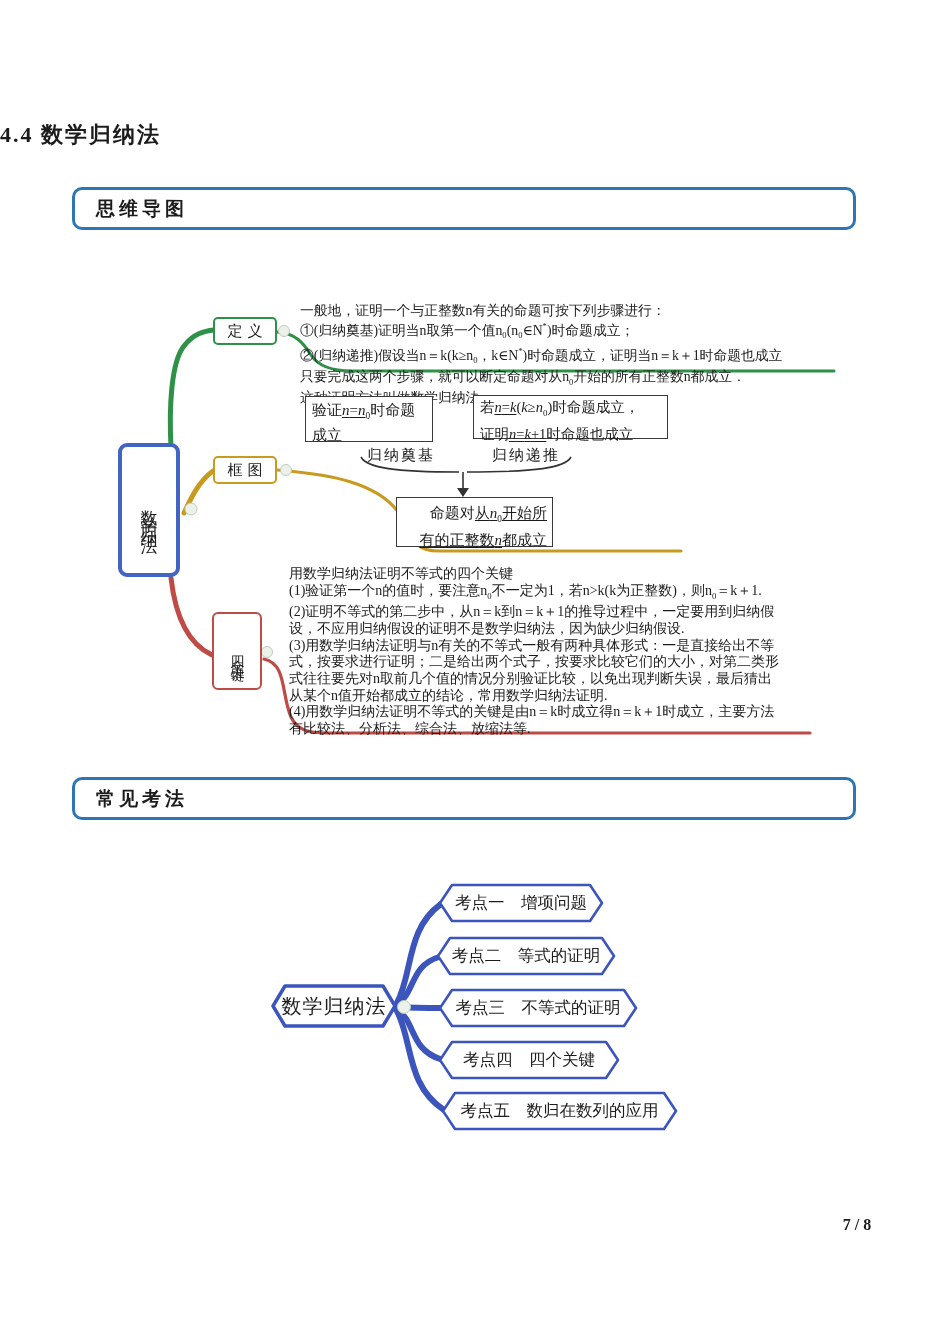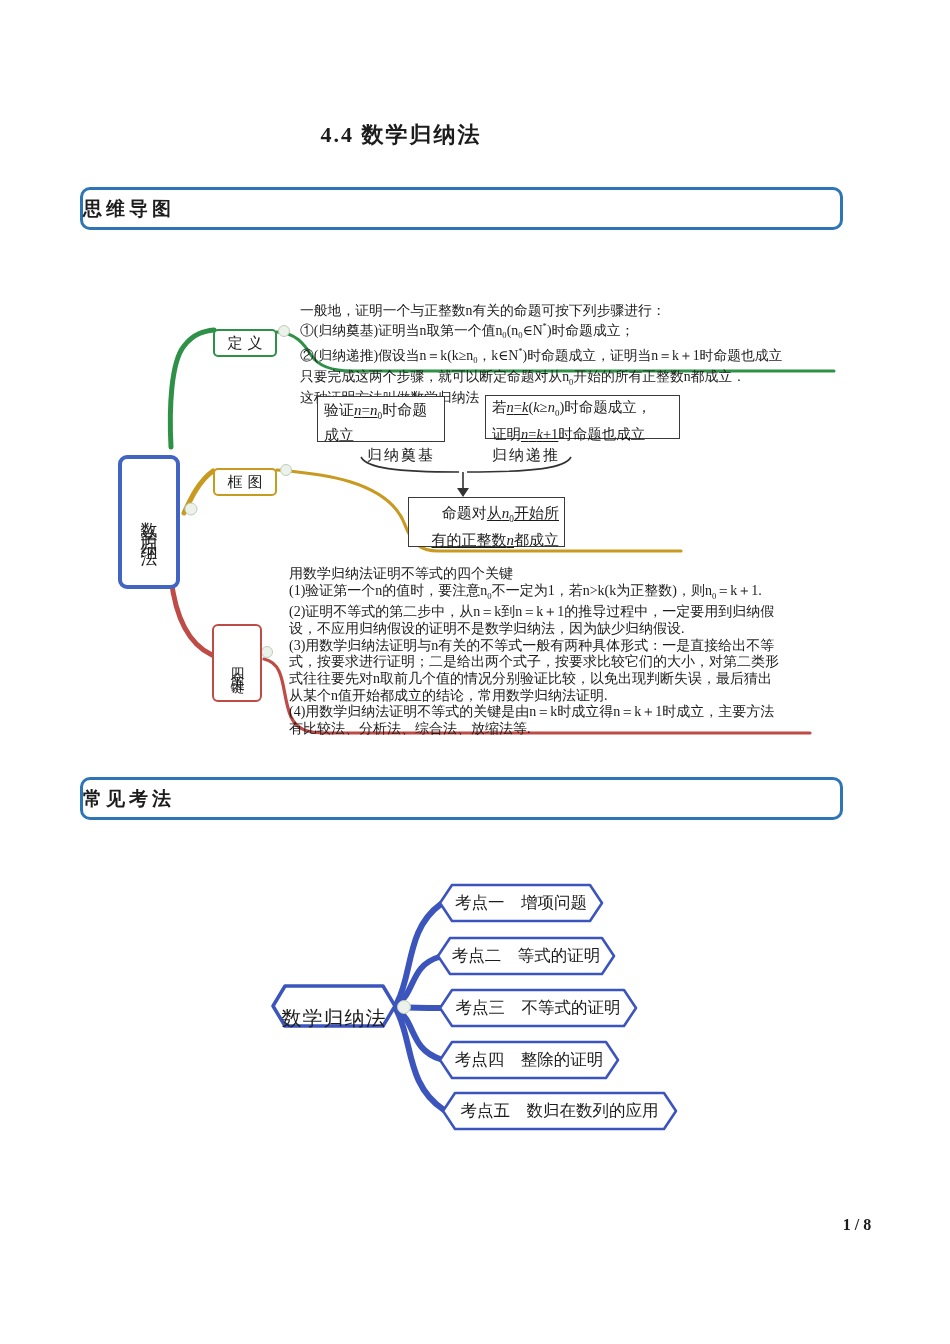"4.4 数学归纳法" .title { text-align: center -> none }
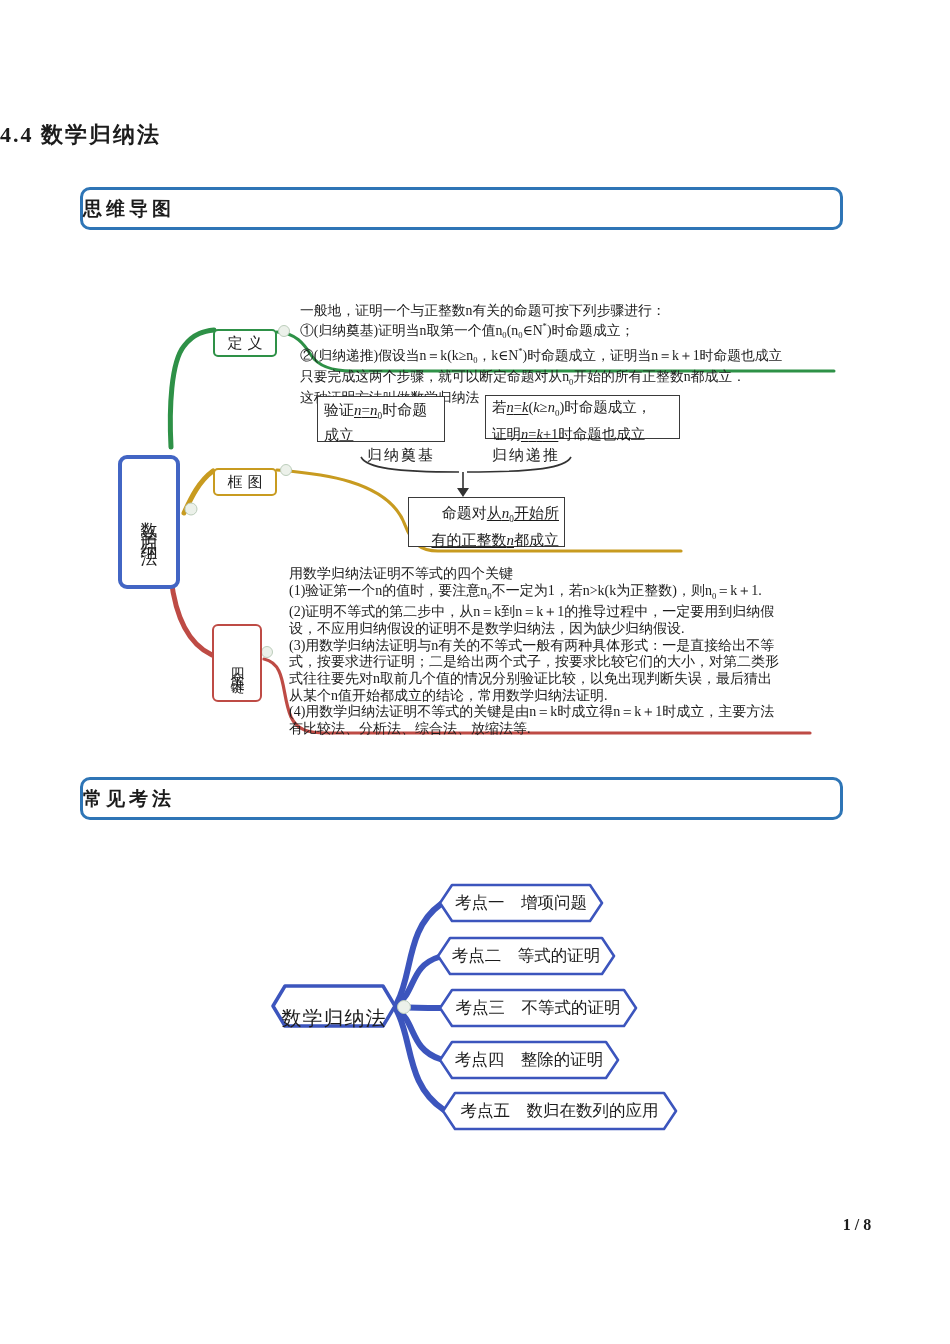"思维导图" .secbox { left: 80px -> 72px; padding-left: none -> 21px }
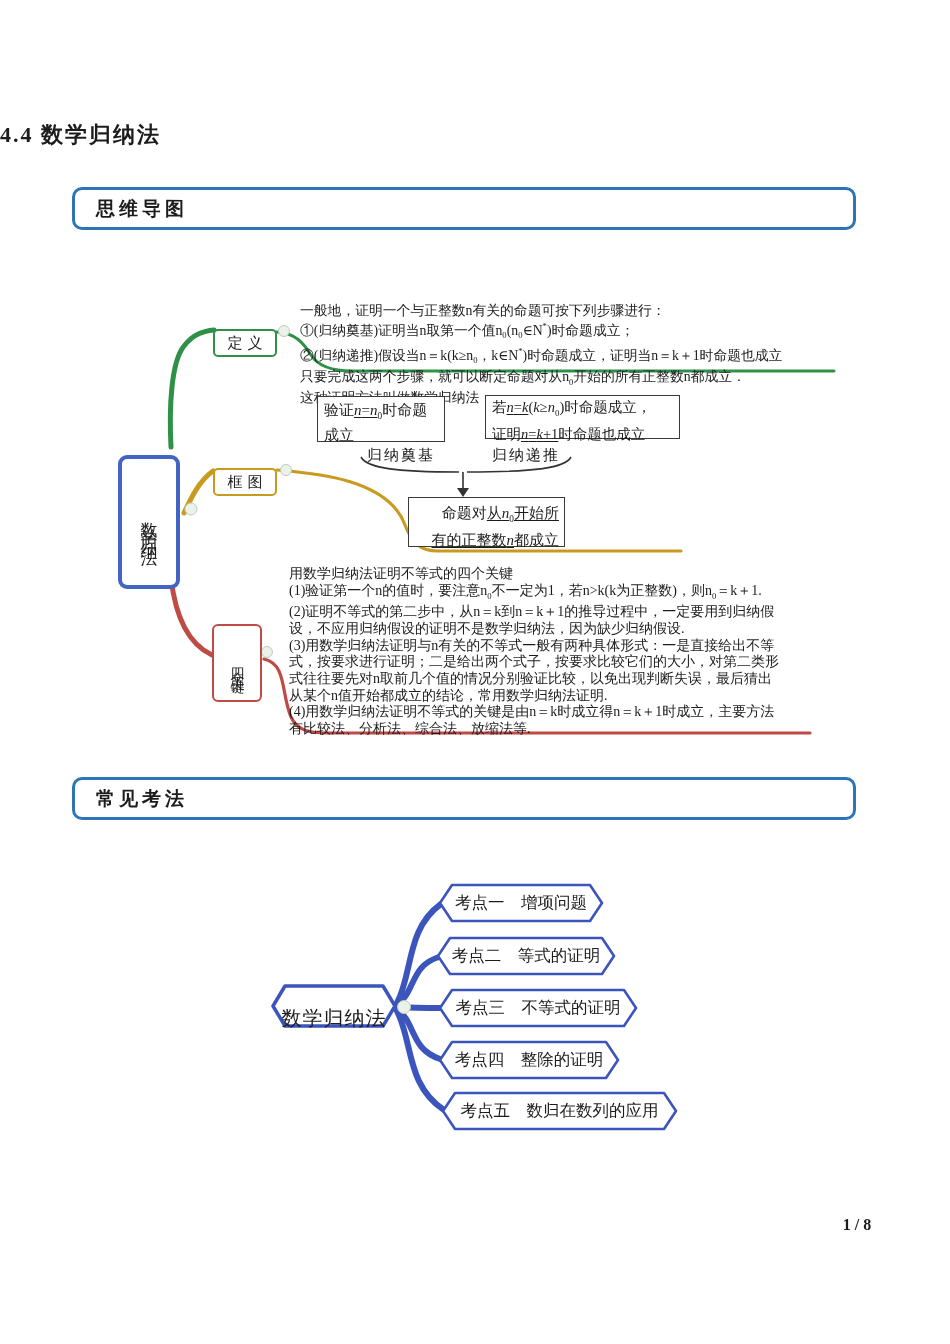"定义" .node { margin-top: 12px -> none }
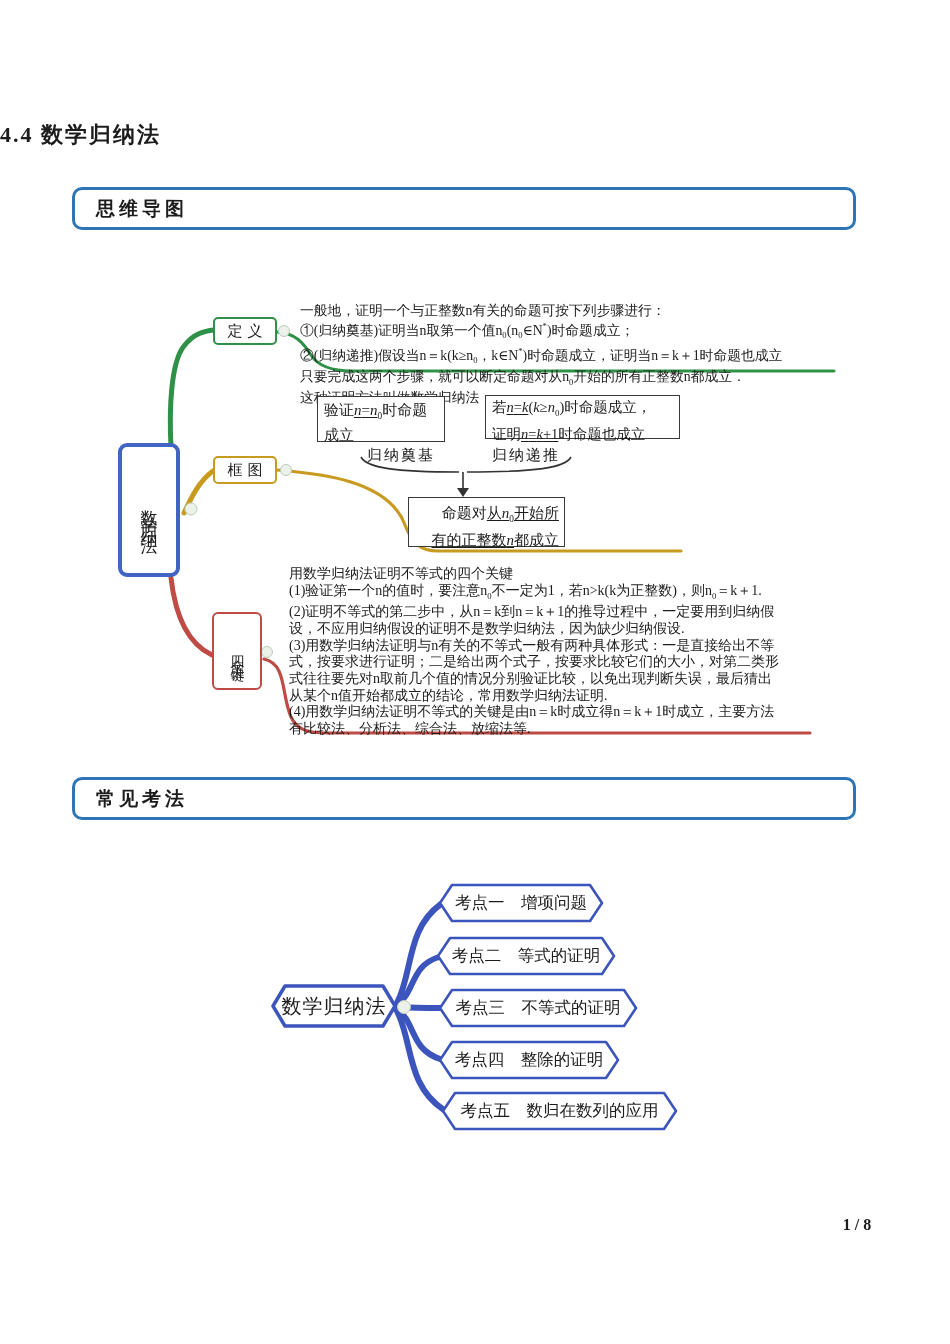"验证n=n0时命题" .fc-box { margin-left: 12px -> none }
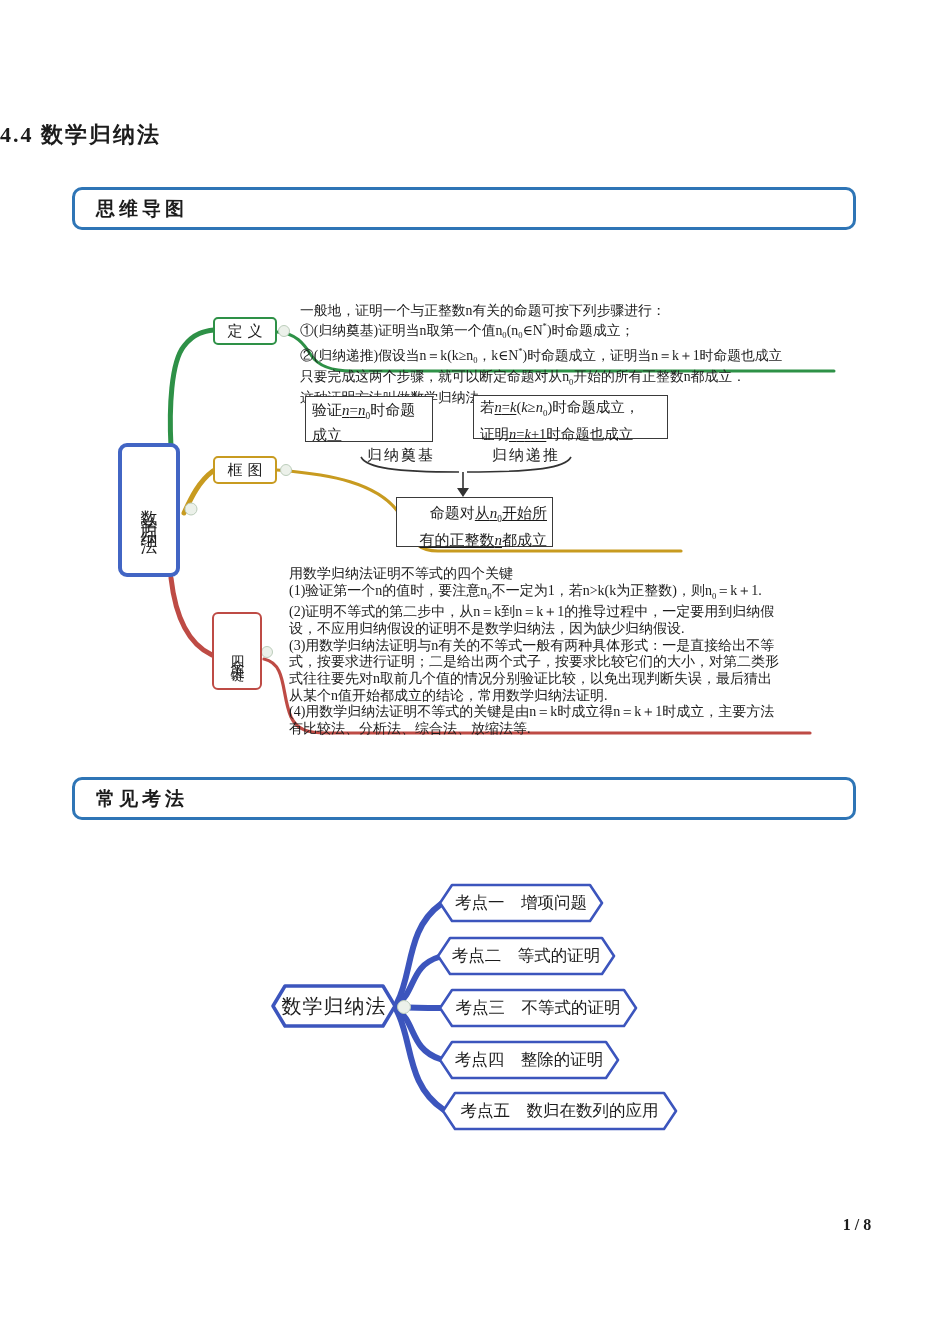"考点四 整除的证明" div.topic { text: 整除的证明 -> 四个关键 }
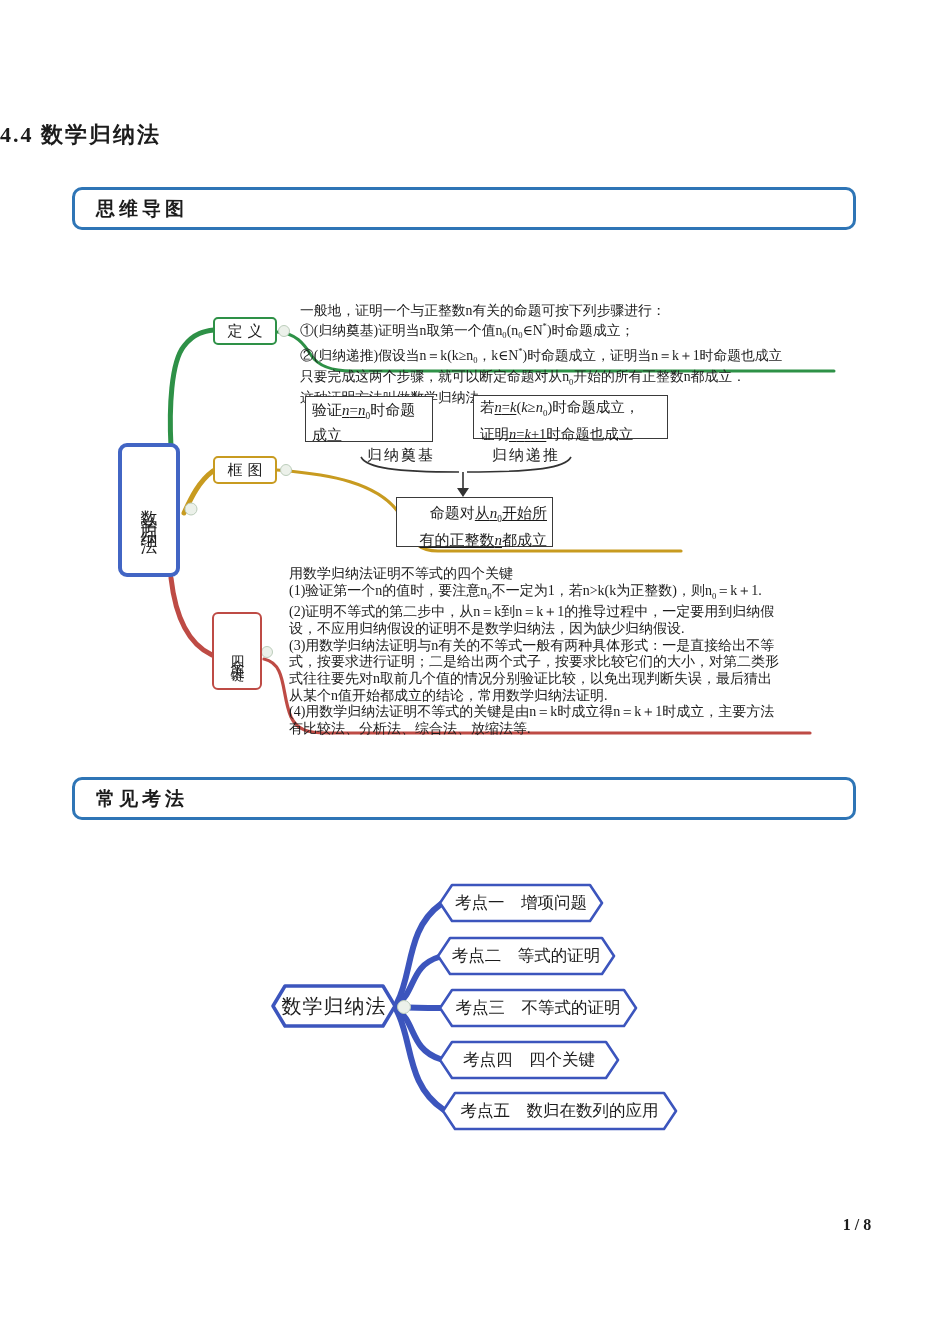"1 / 8" div.abs { text: 1 -> 7 }
